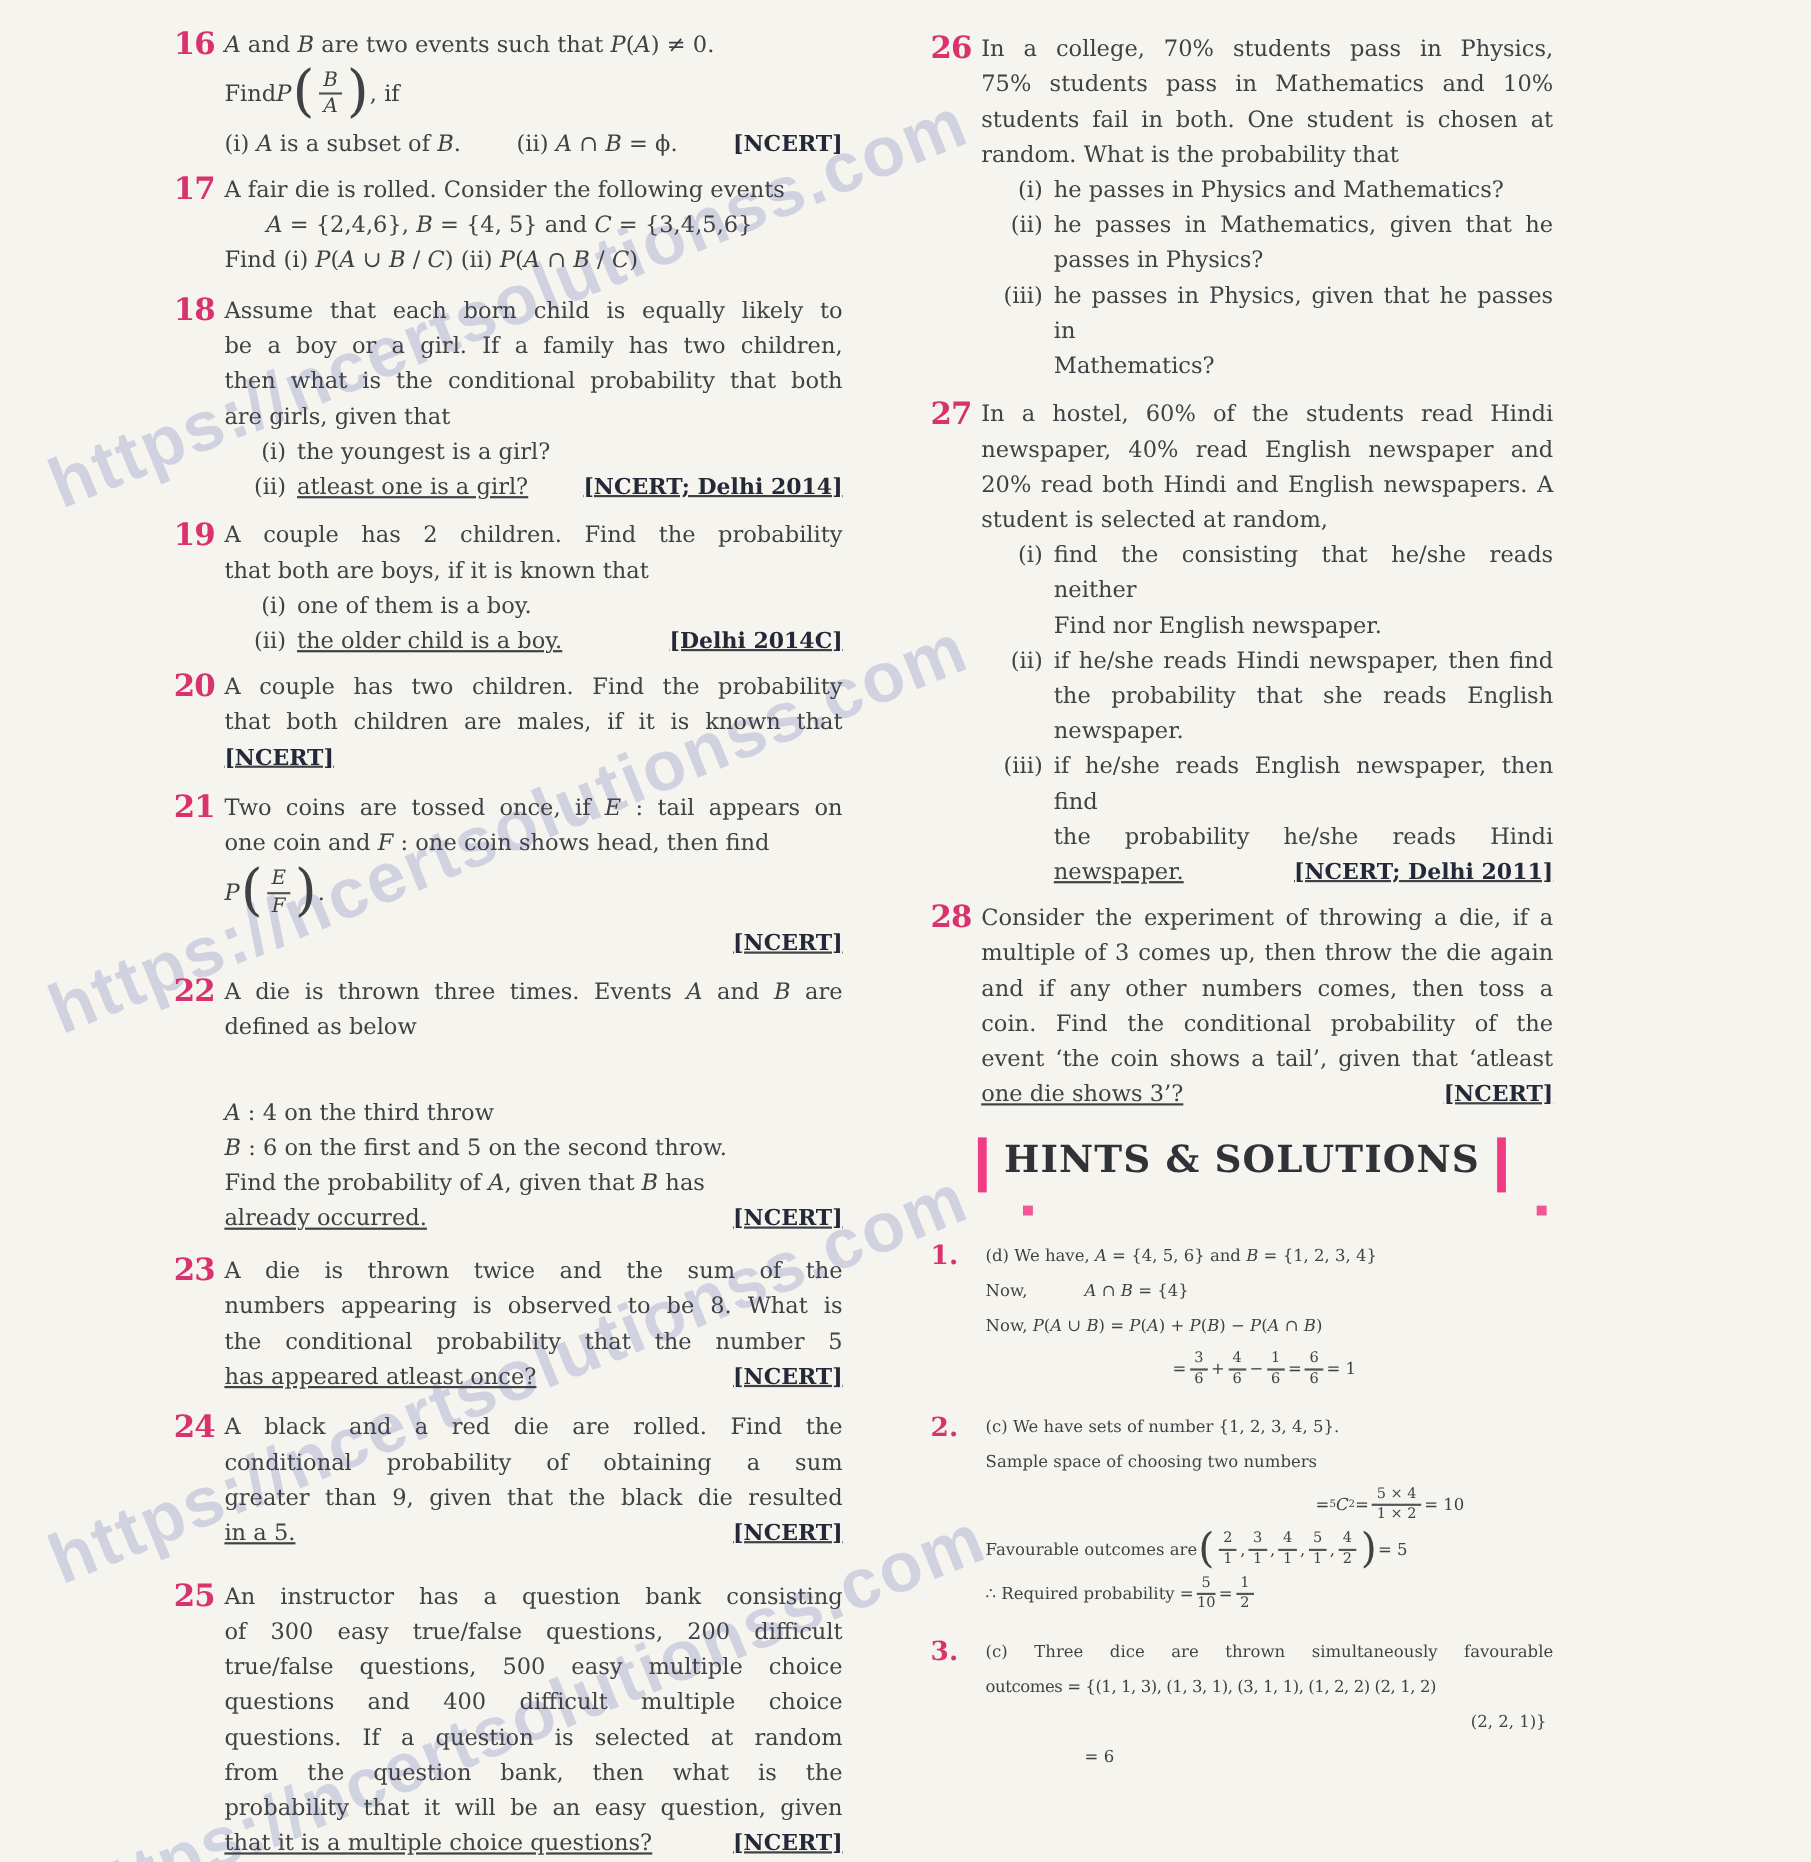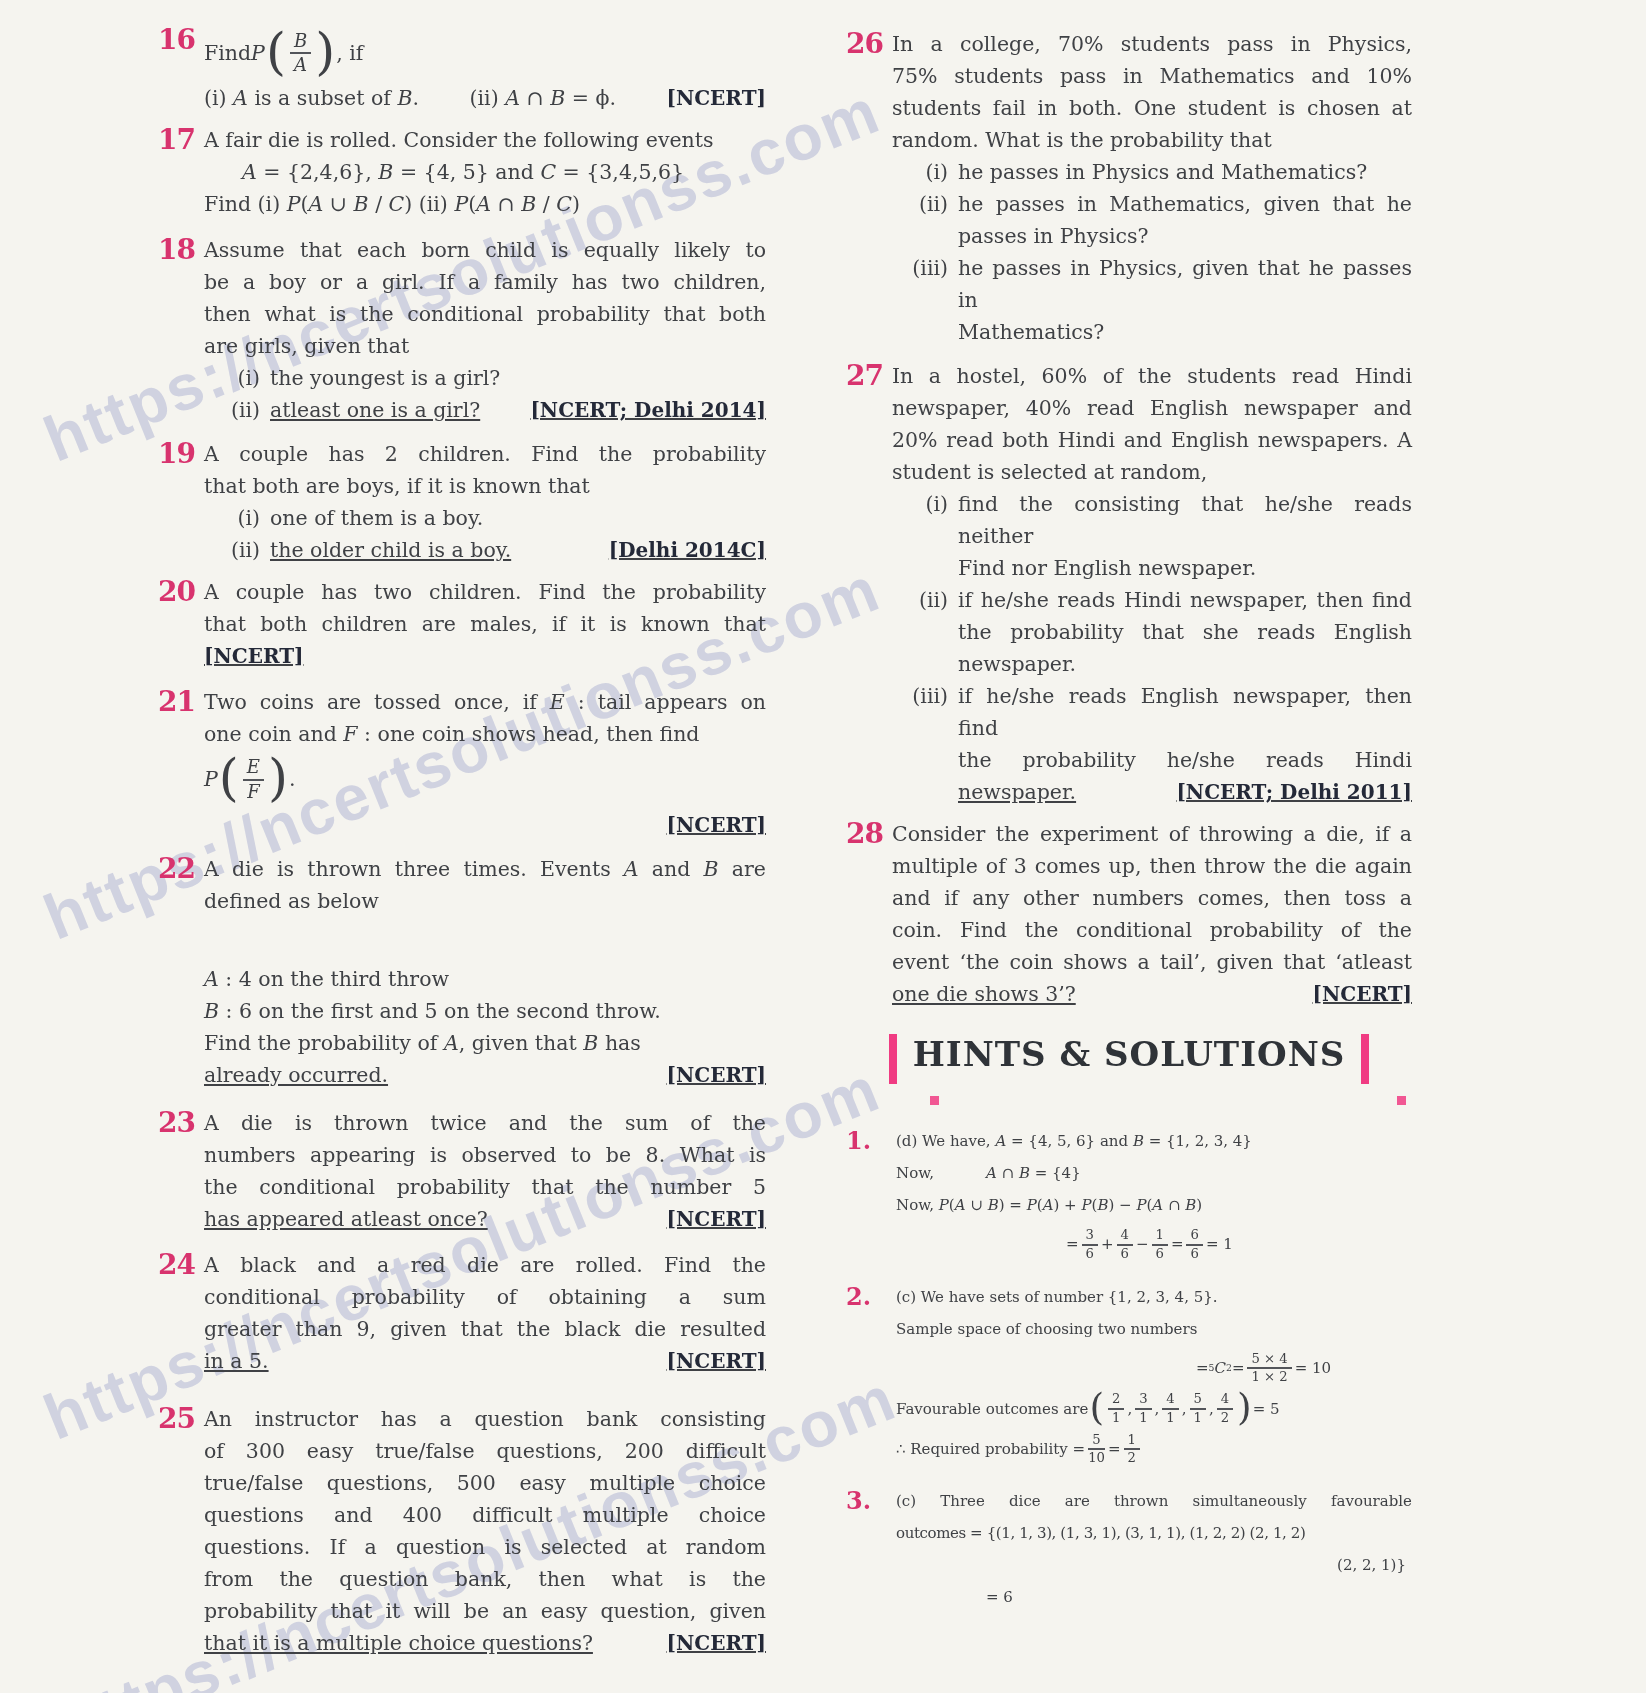"A and B are two" div.pl { html: none -> <div><i>A</i> and <i>B</i> are two events such that <i>P</i>(<i>A</i>) ≠ 0.</div> }
